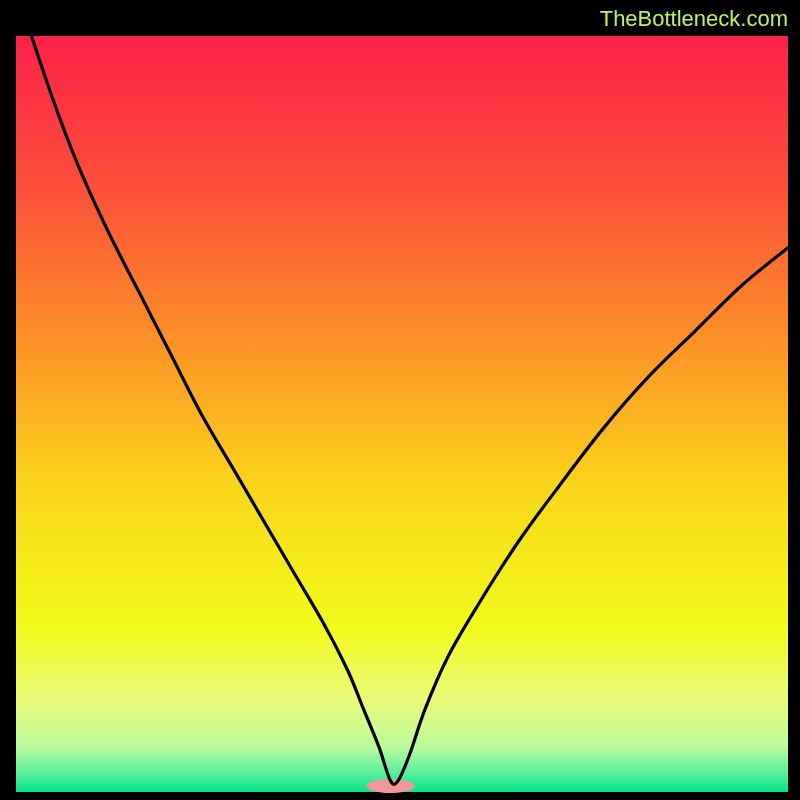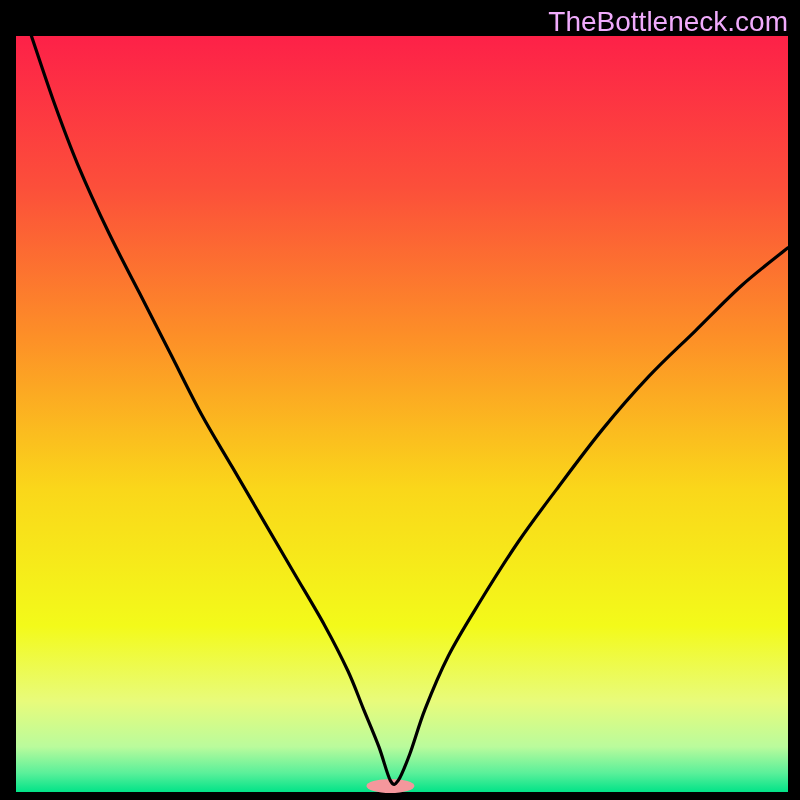"TheBottleneck.com" .watermark { color: #f0abfc -> #bef264; font-size: 28px -> 22px }
